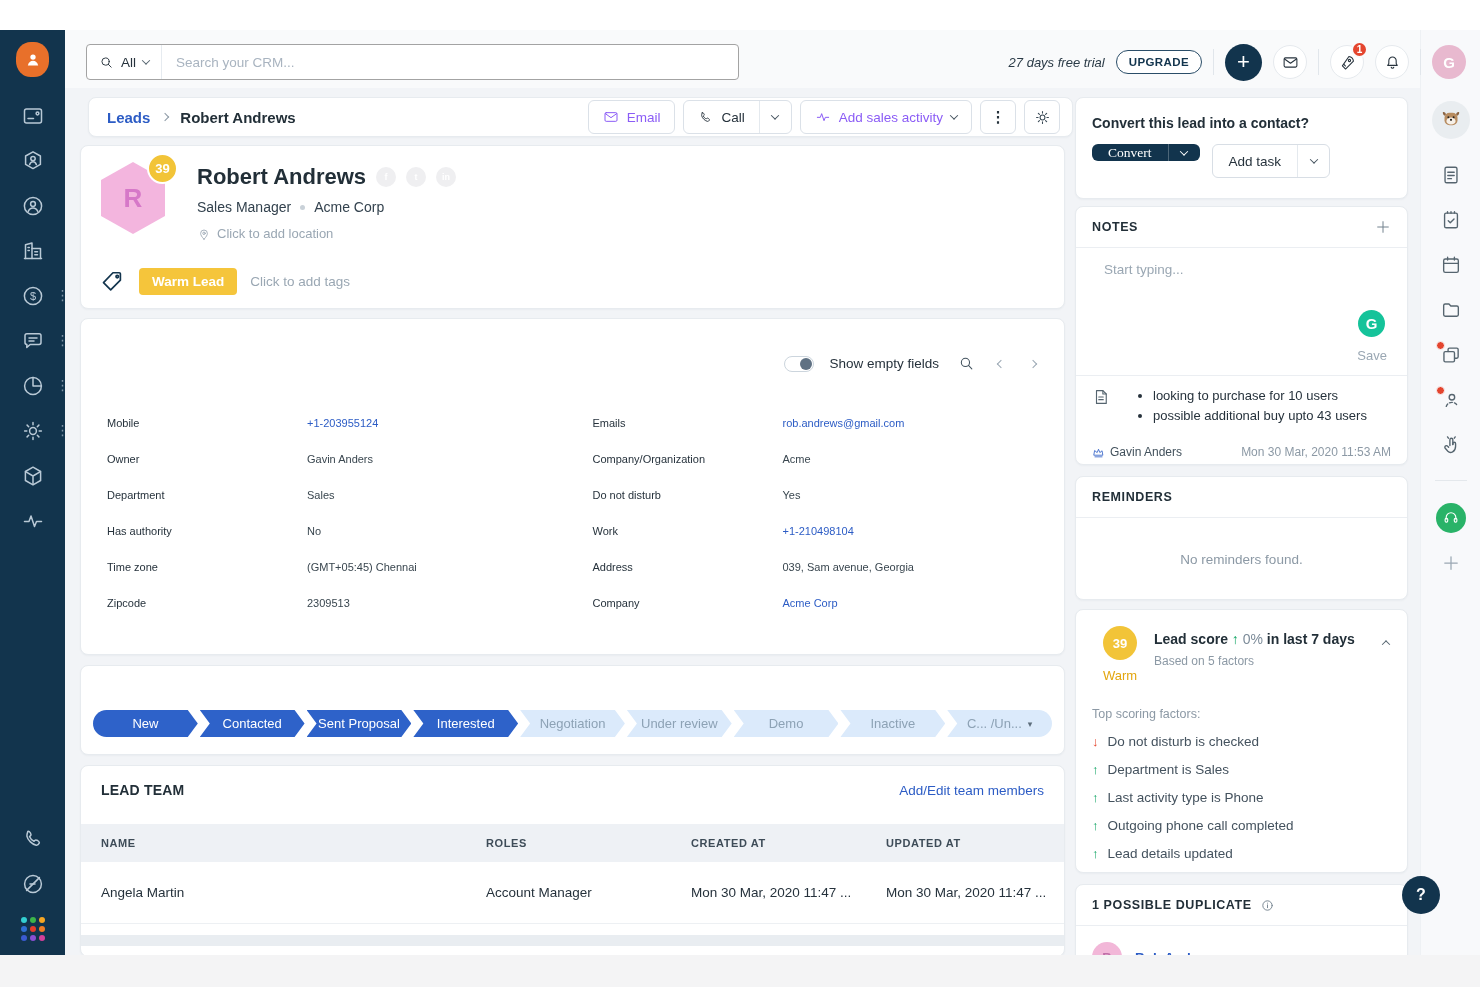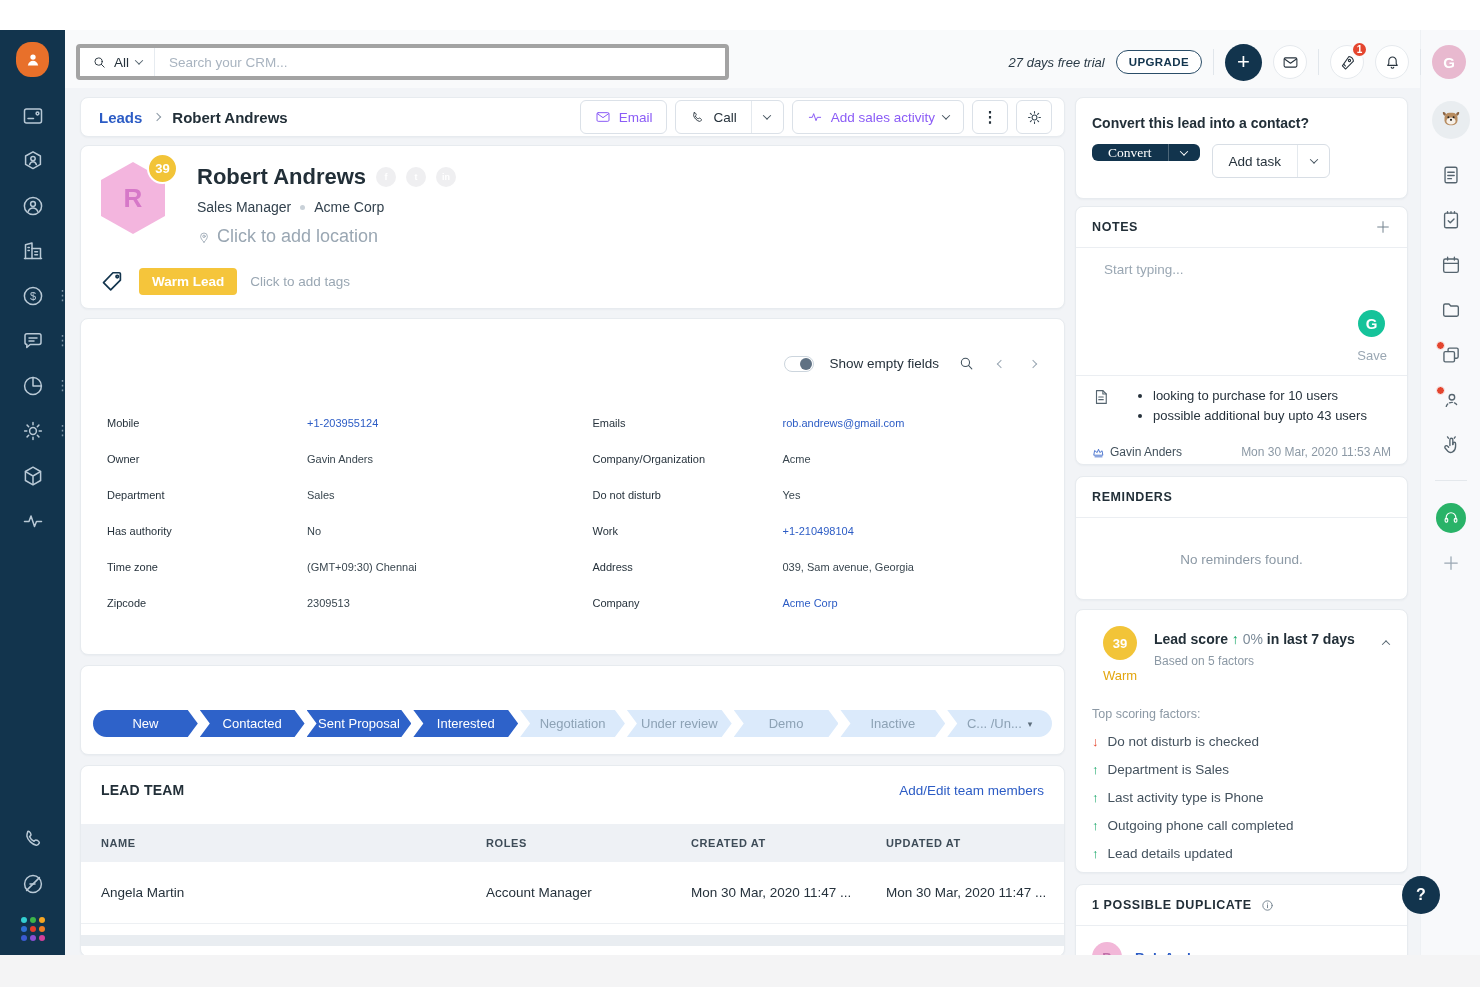"All" .search-box { border: 4px solid #a3a3a3 -> 1px solid #a3a3a3; left: 76px -> 86px }
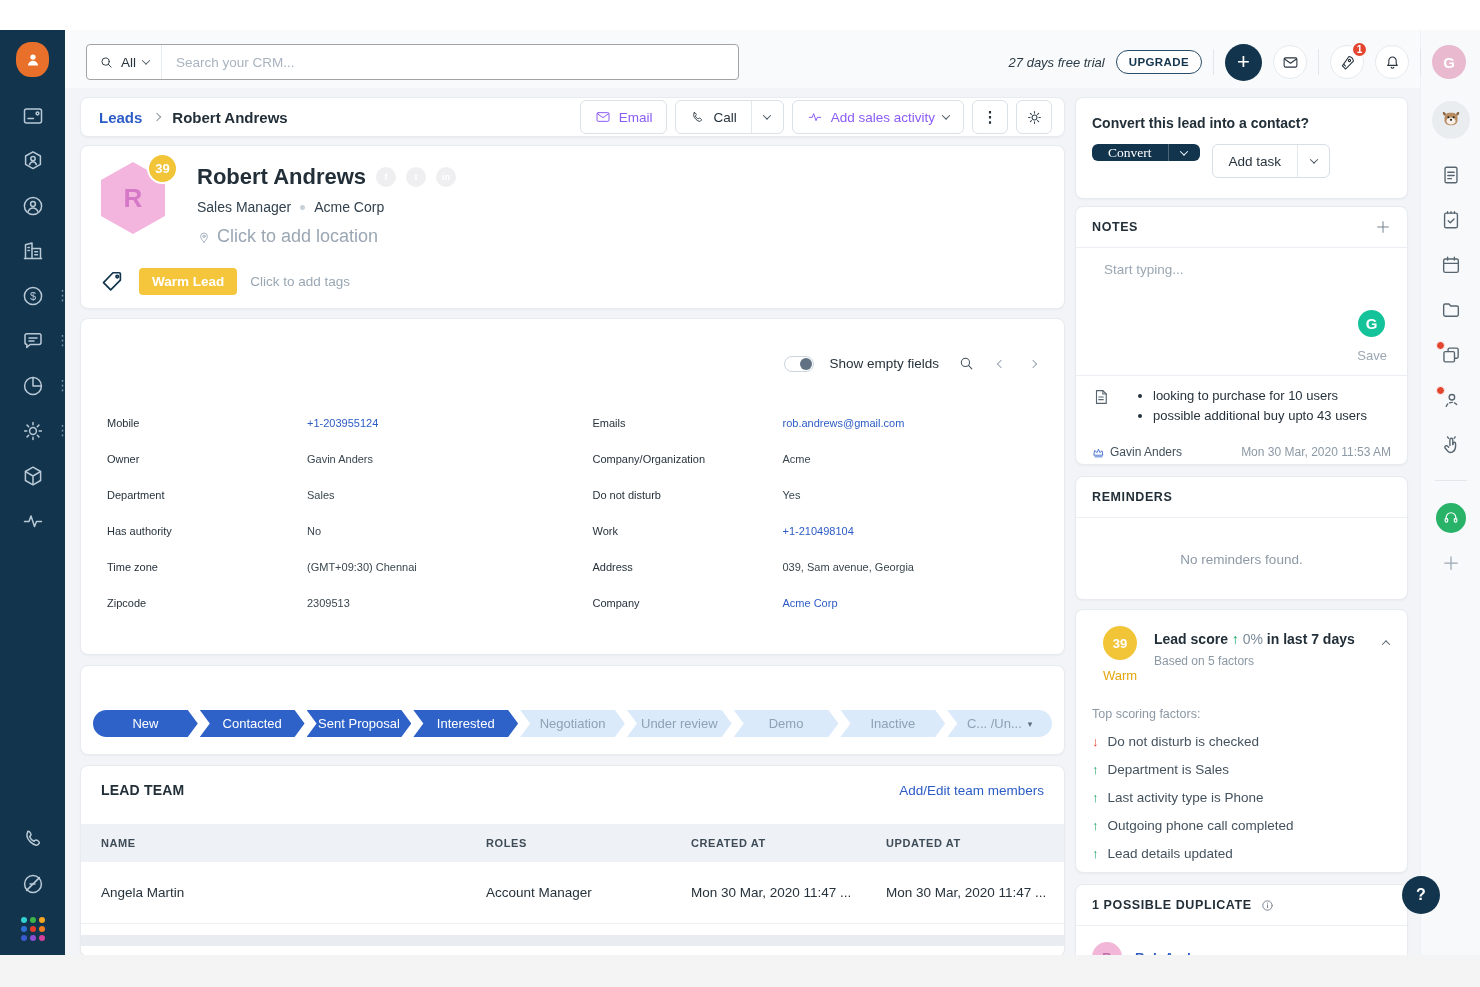"Leads" .card-header { left: 0 -> 8px }
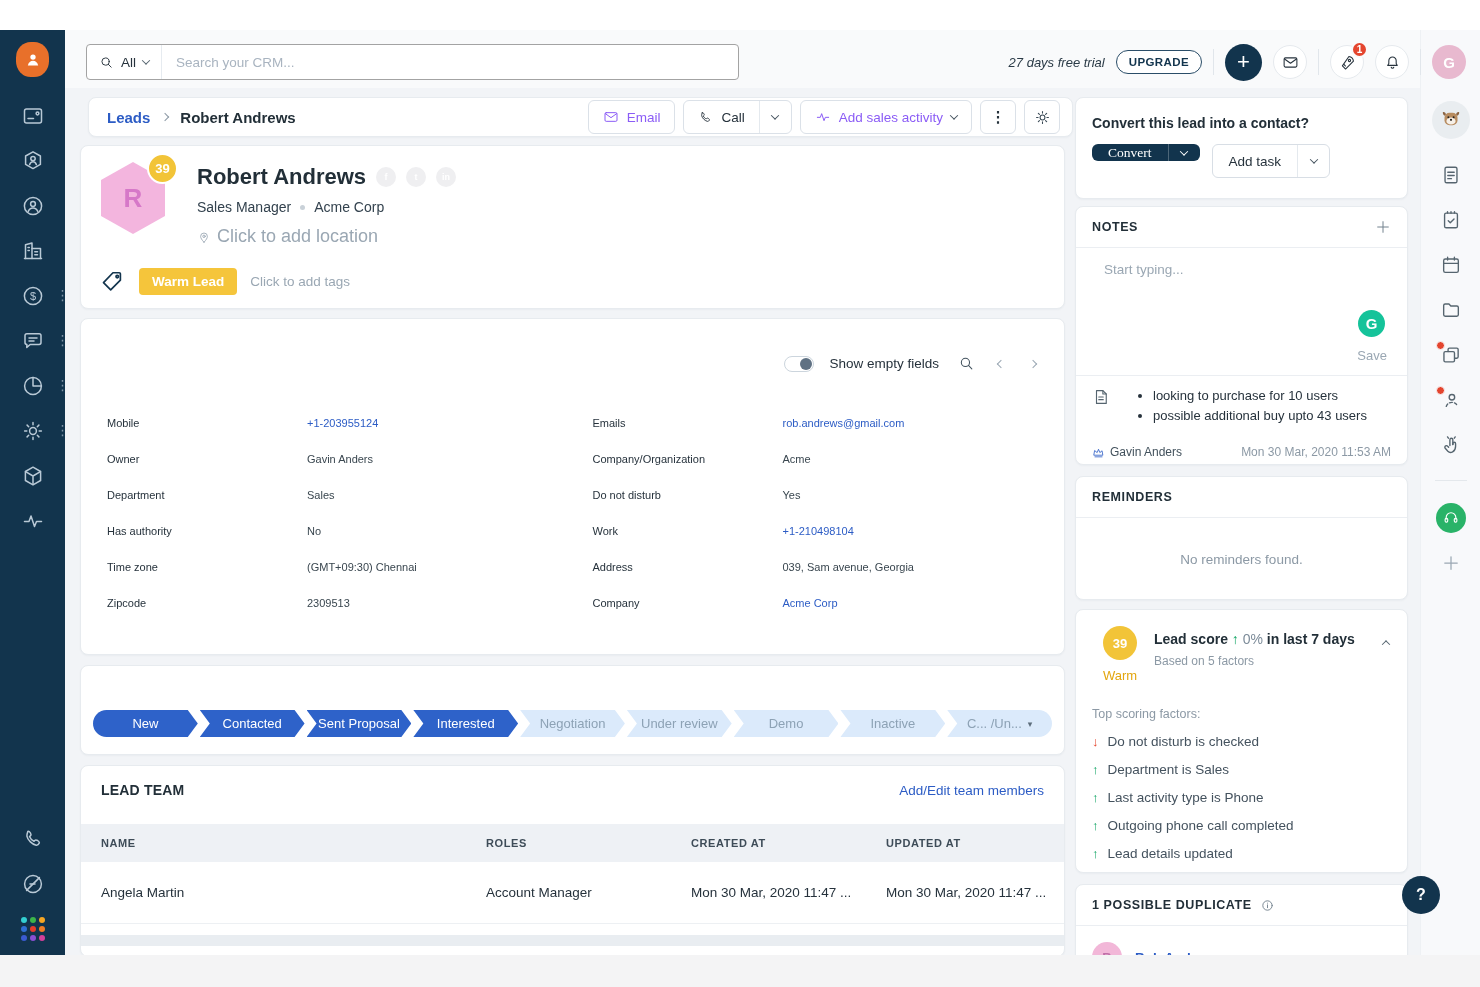"Click to add location" .p-loc { font-size: 18px -> 13px }
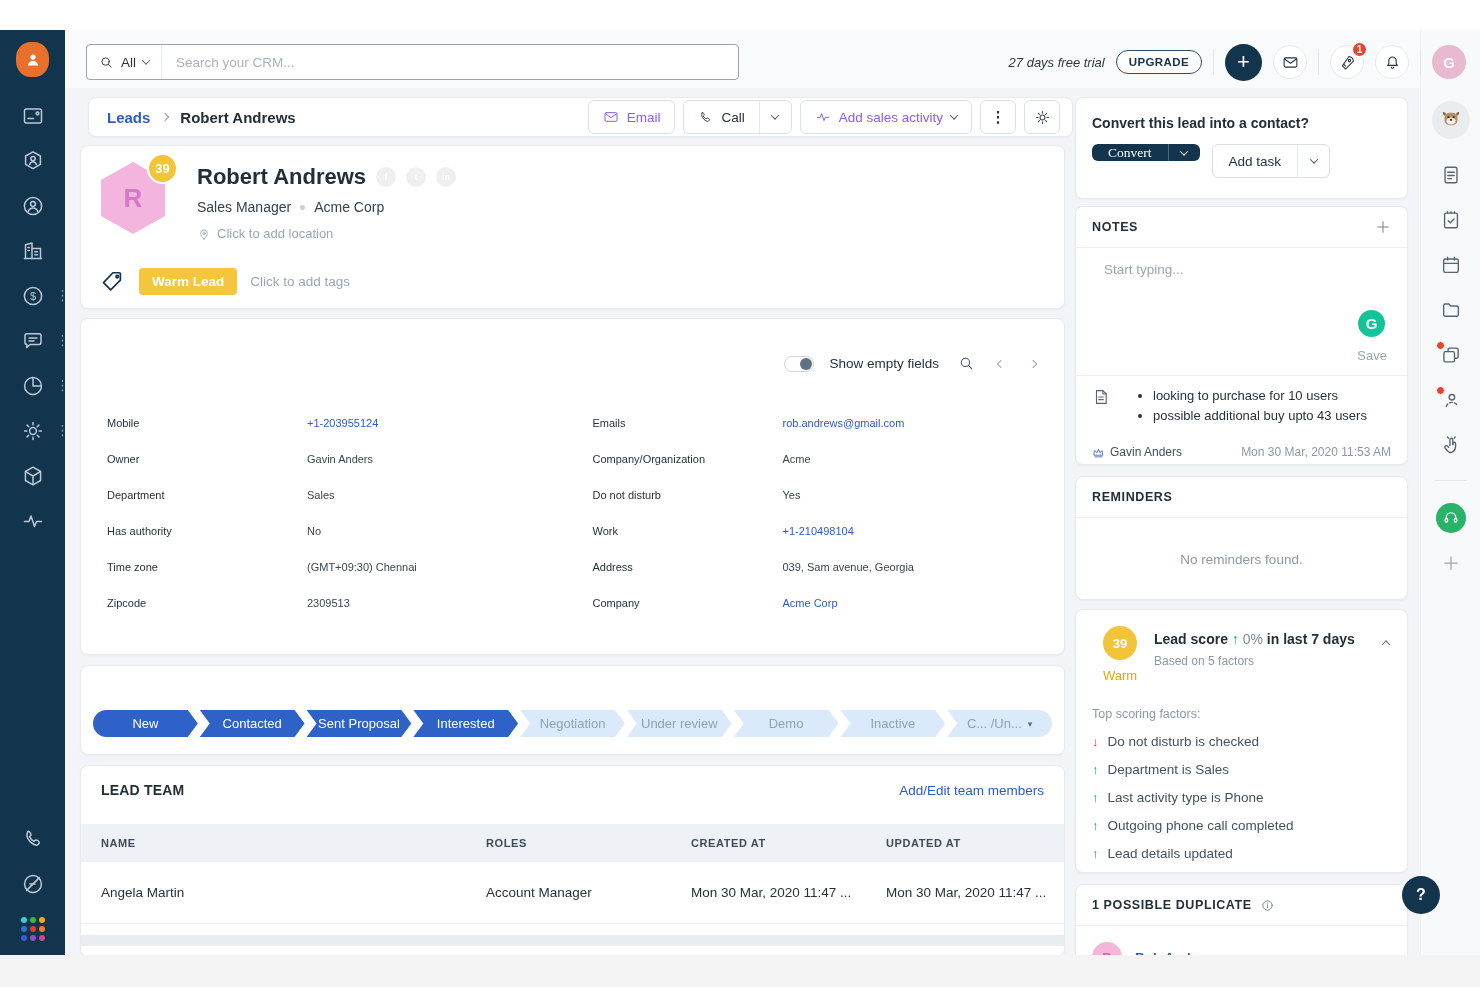"(GMT+09:30) Chennai" span.f-value { text: GMT+09:30 -> GMT+05:45 }
